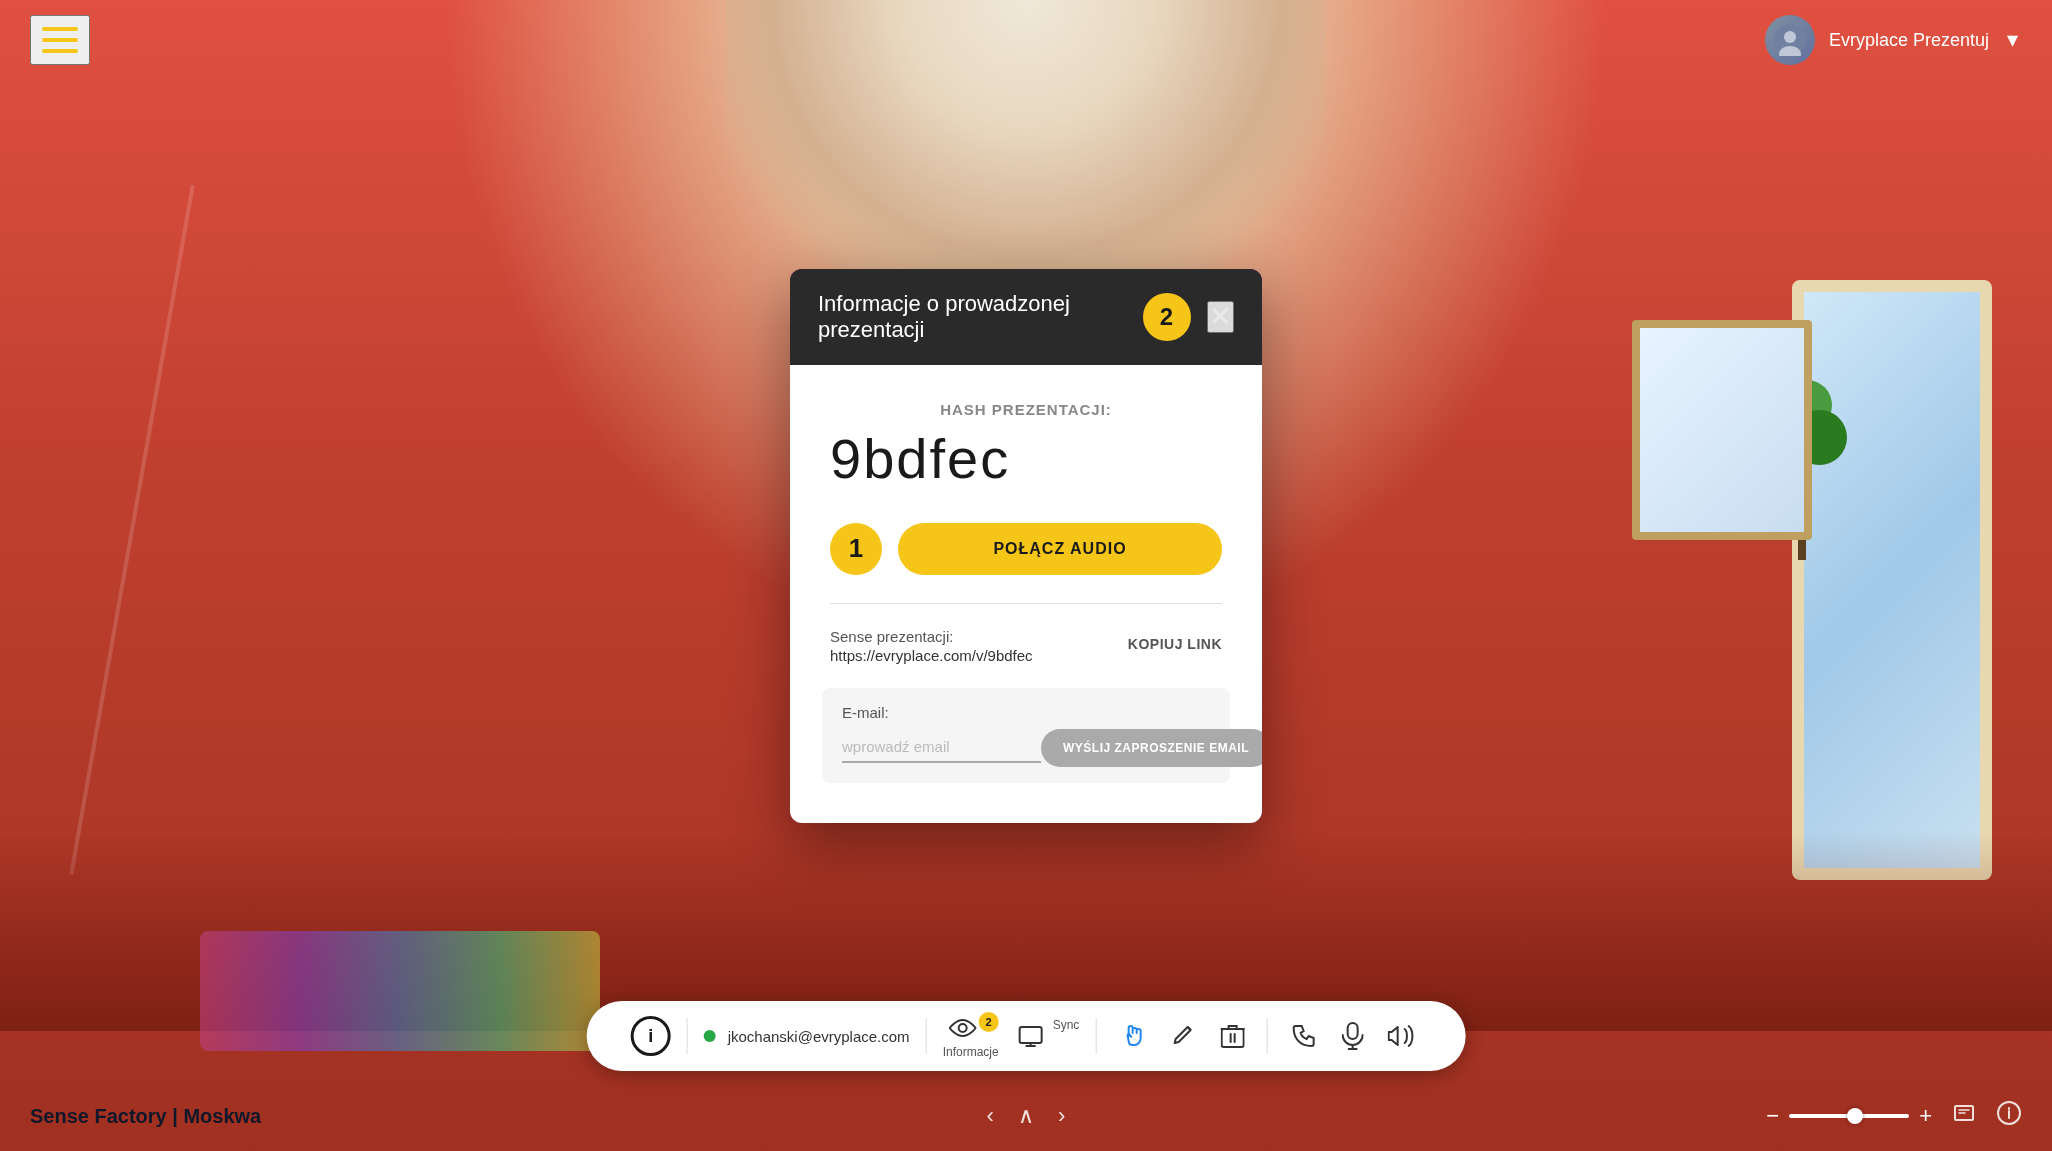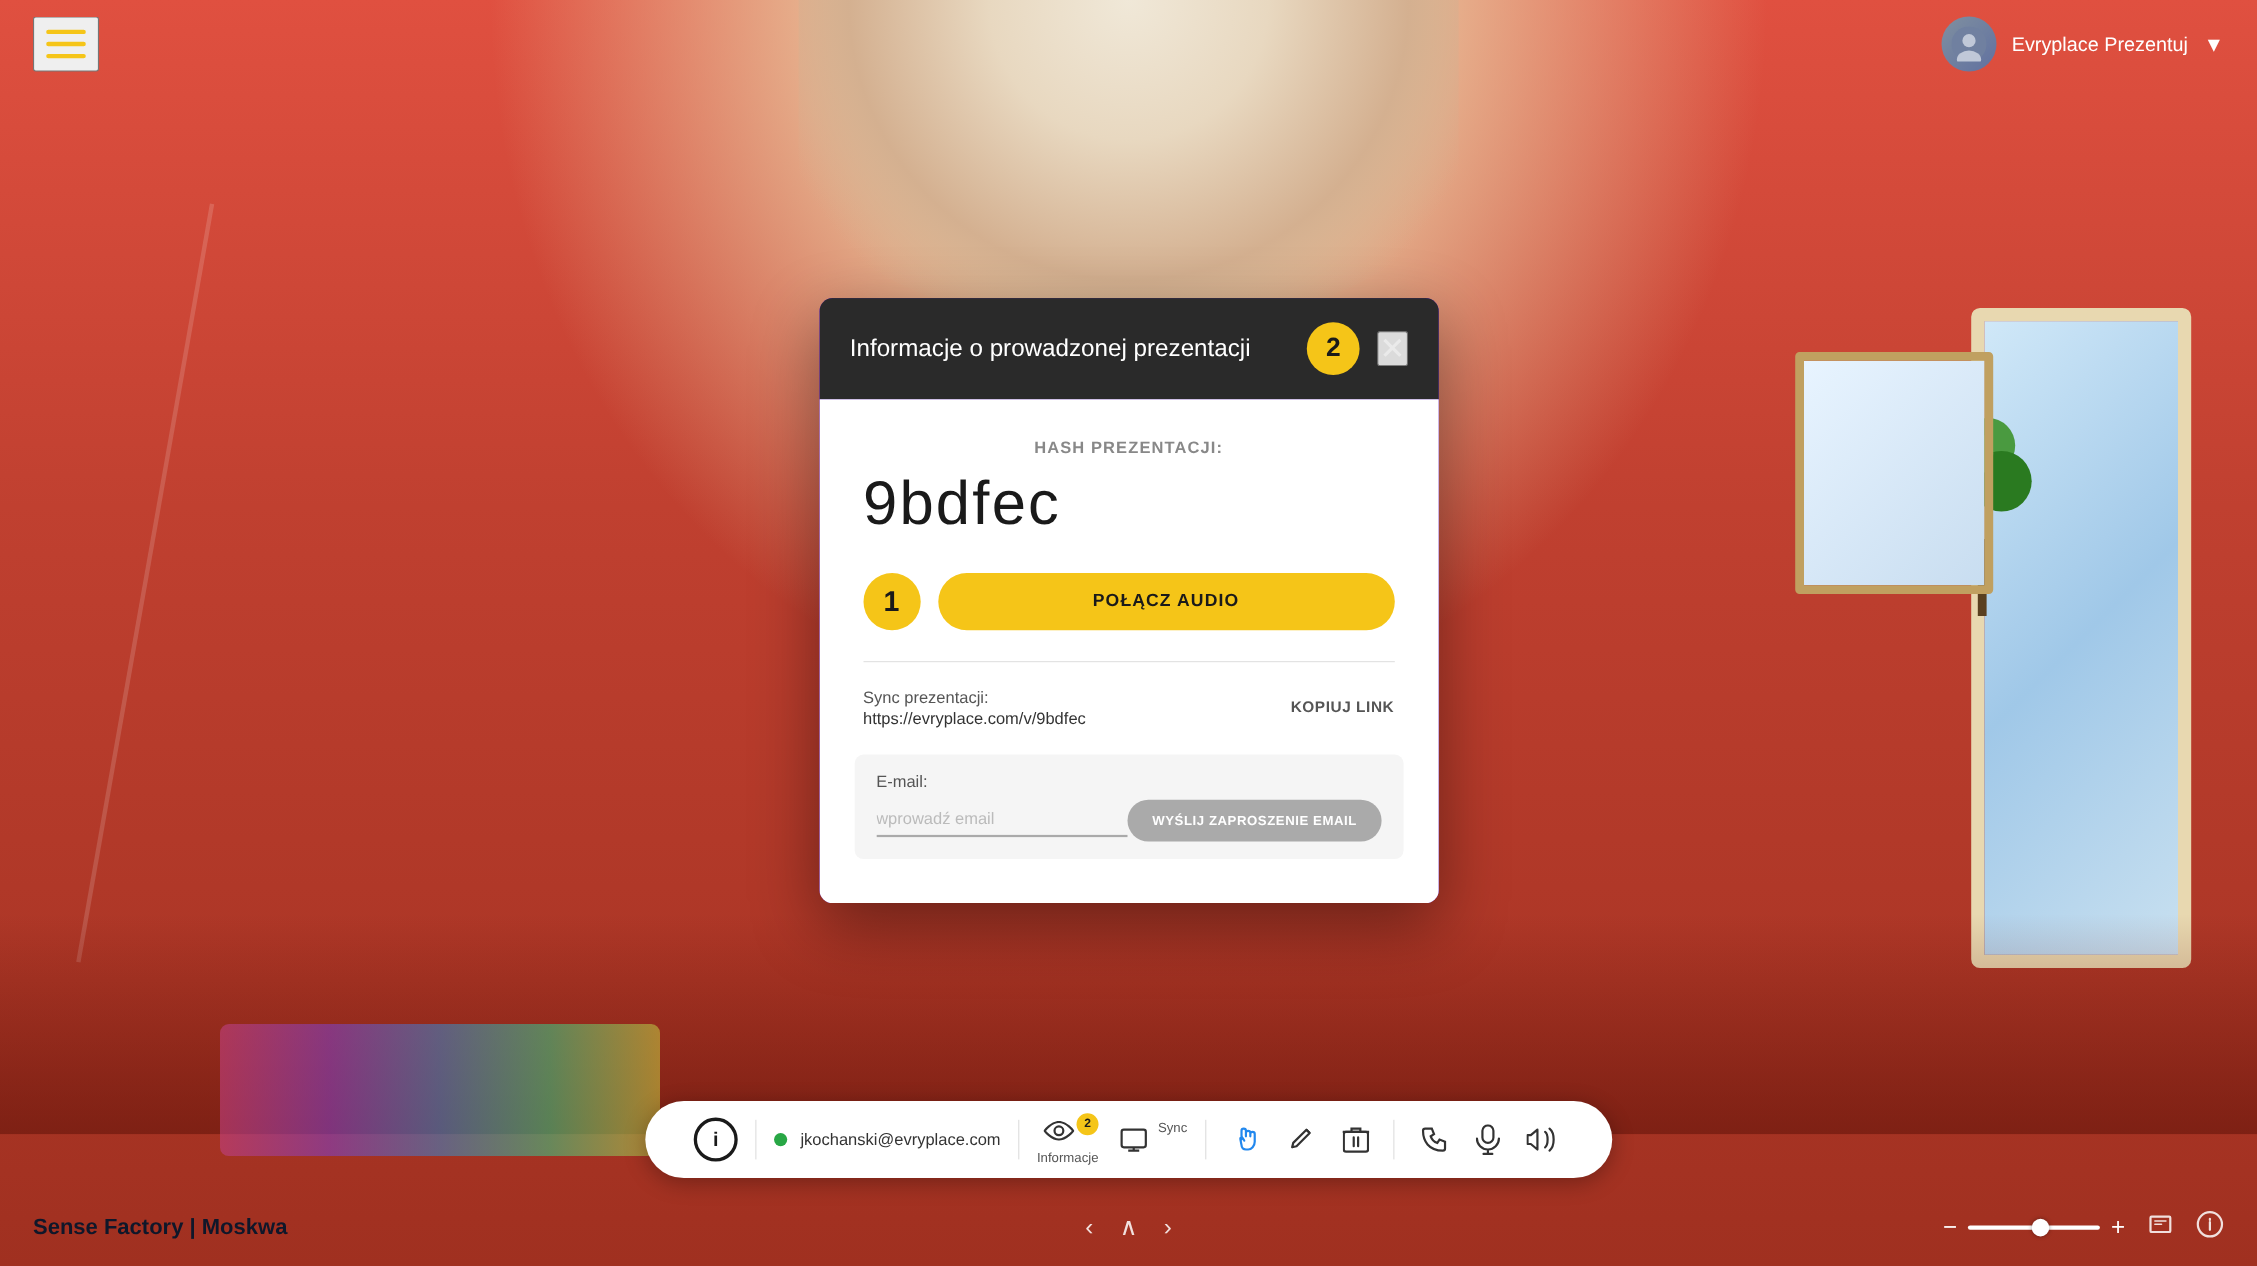"Informacje o prowadzonej prezentacji" .modal { background: #6d28d9 -> #701a75; width: 563px -> 472px }
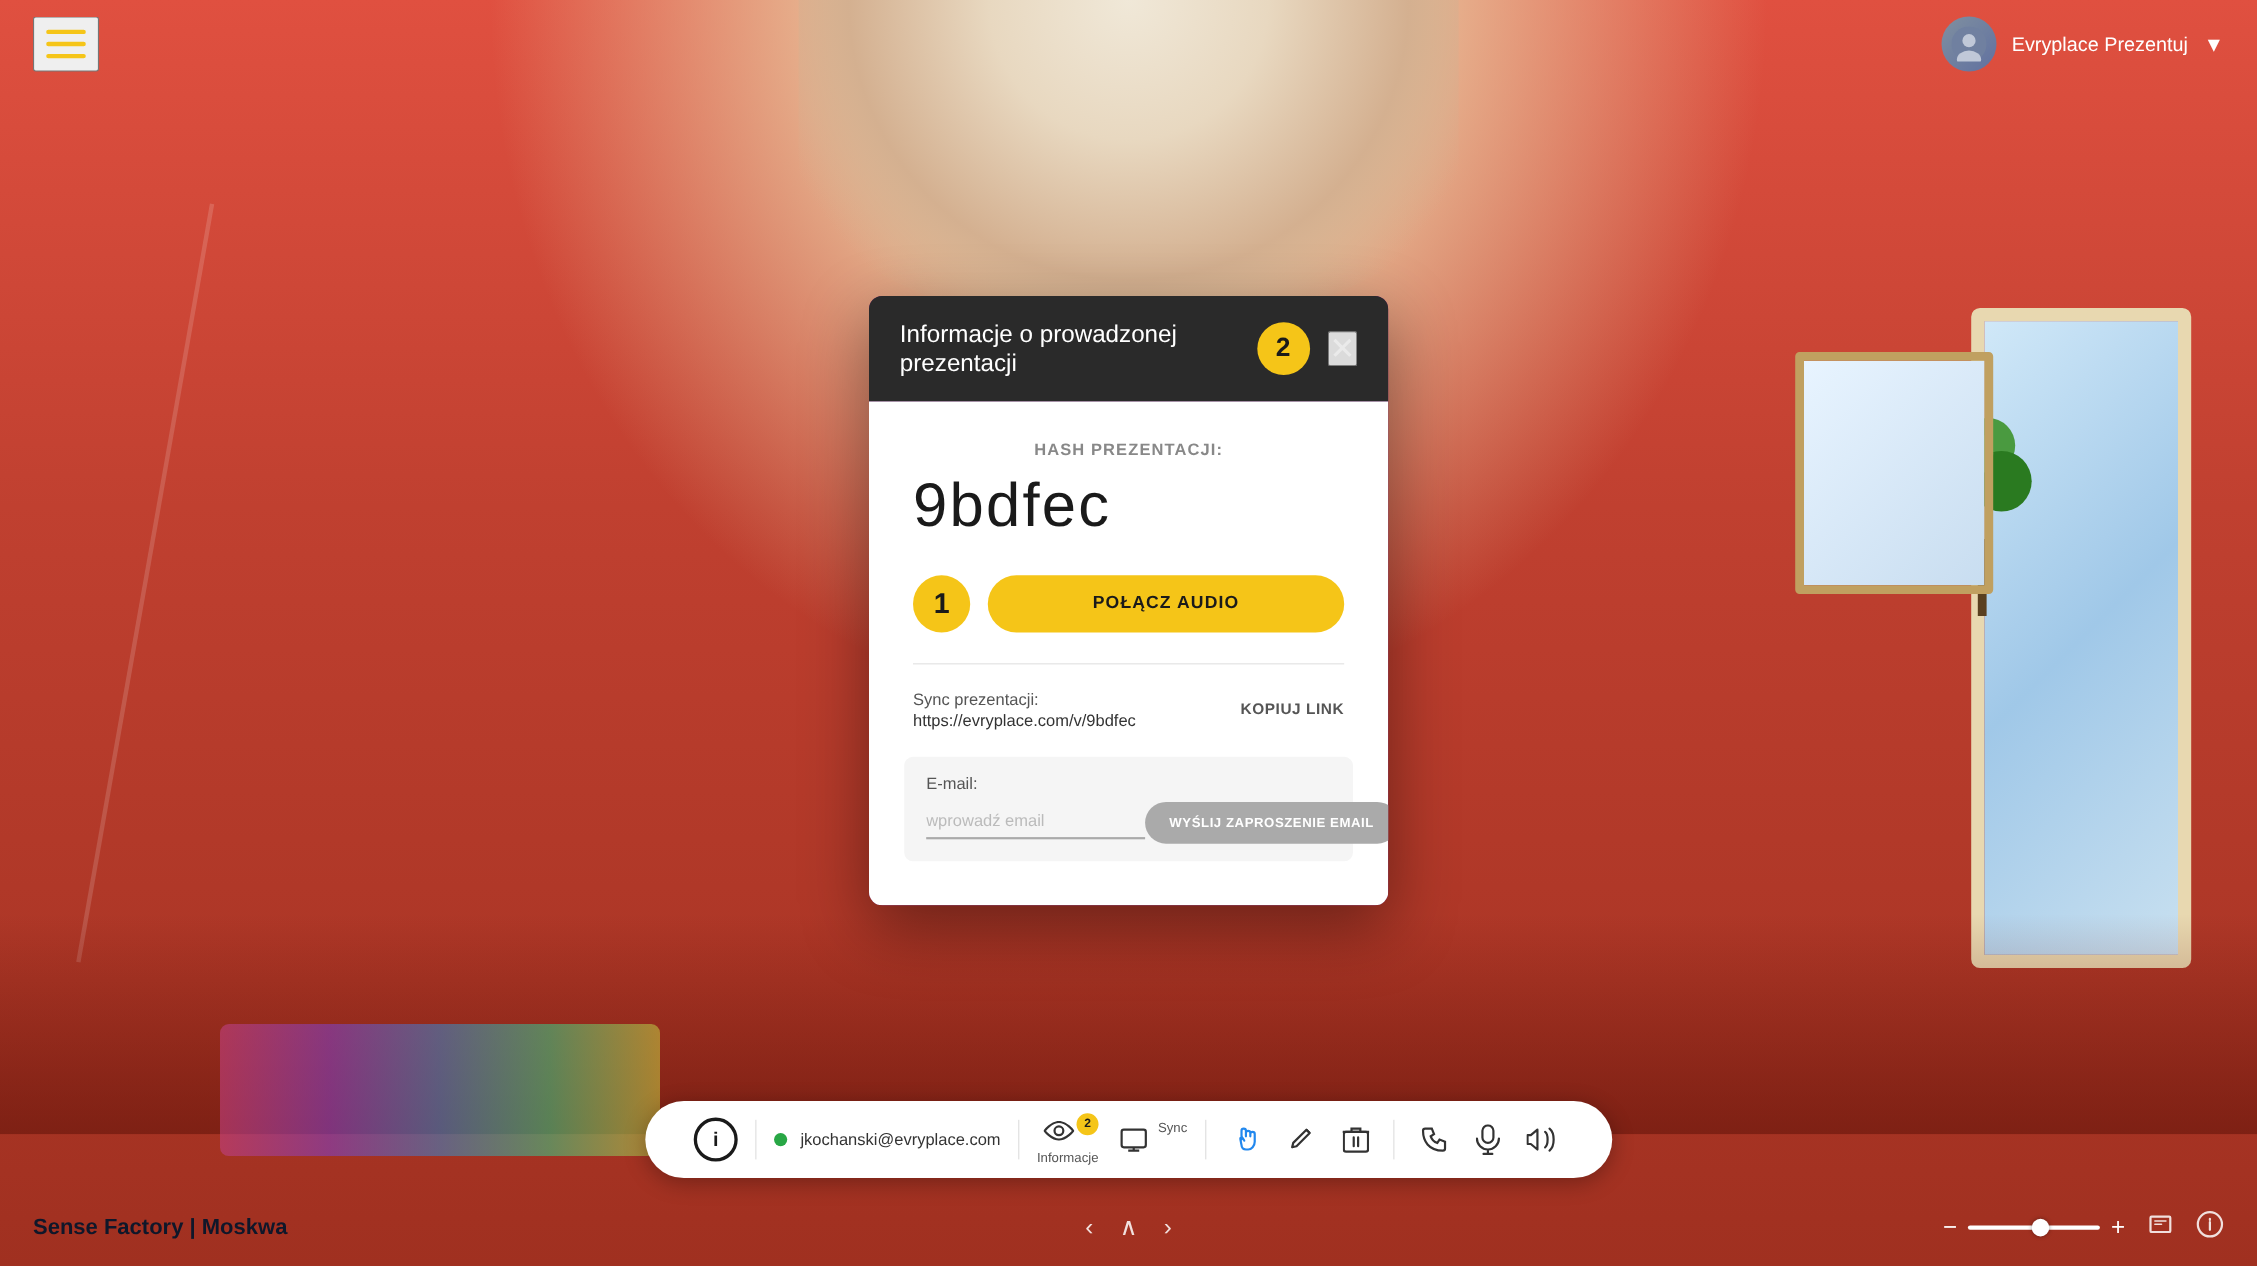"Sync prezentacji:" div.link-label { text: Sync -> Sense }
